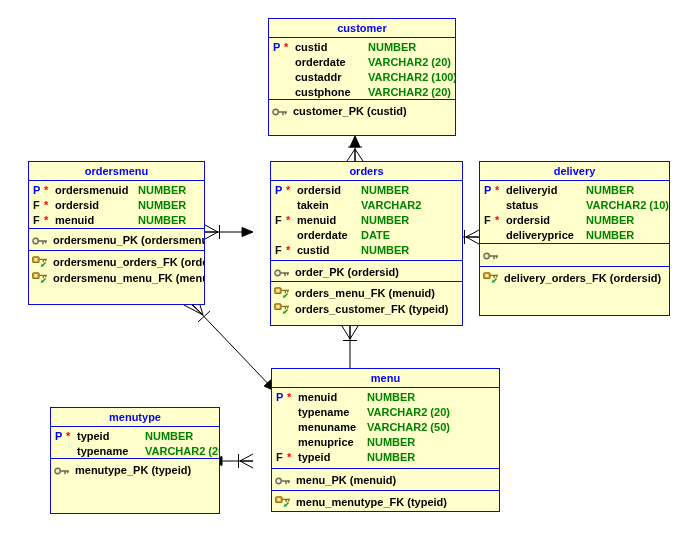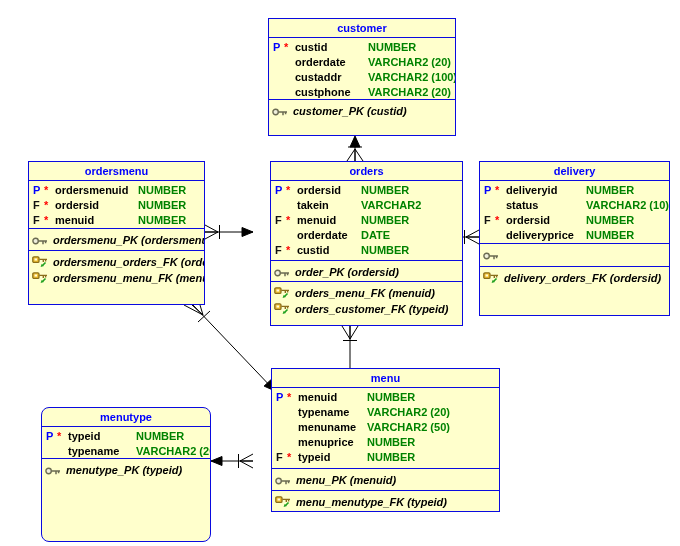"customer_PK (custid)" .sec.keys { font-style: italic -> none }
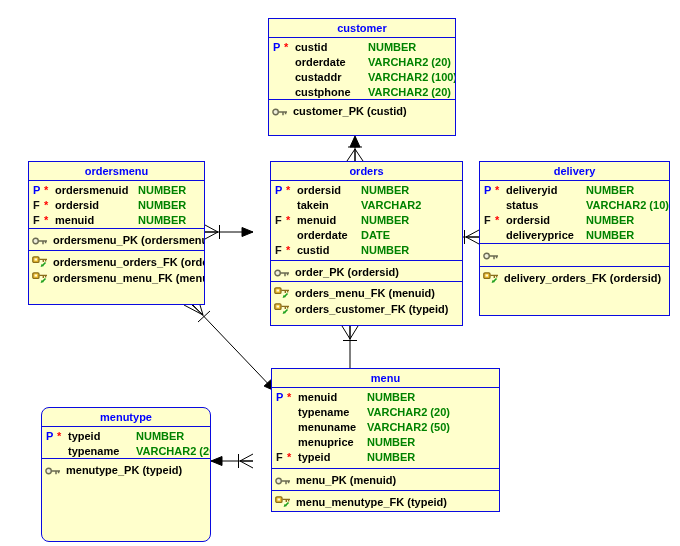"menutype" div.entity { border-radius: 8px -> none; height: 135px -> 107px; left: 41px -> 50px }
